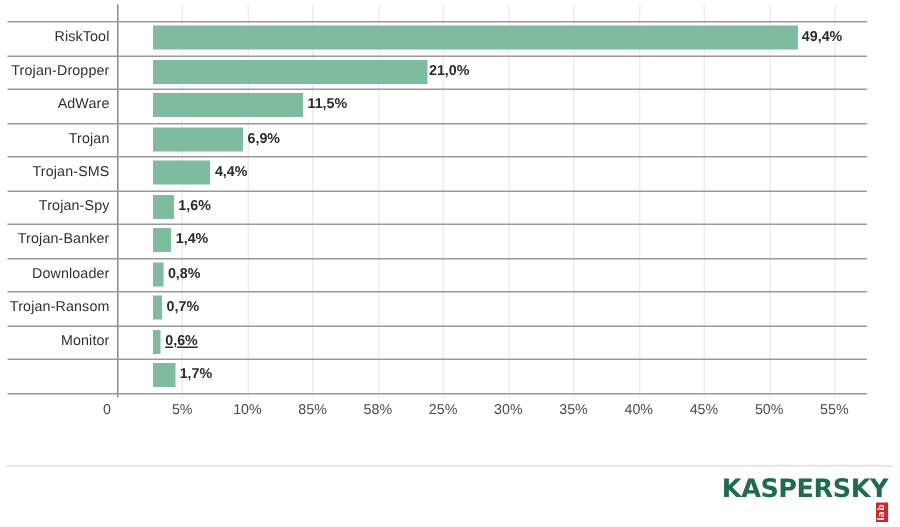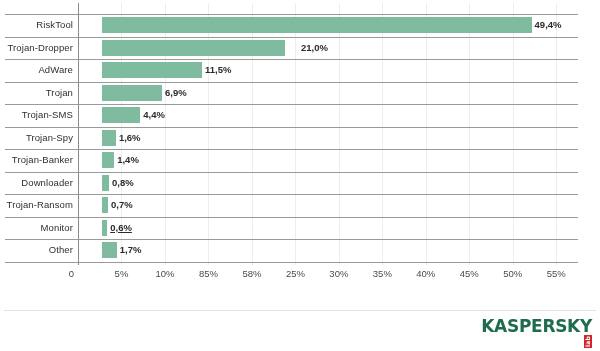"21,0%" div.bar-value { left: 196px -> 181px }
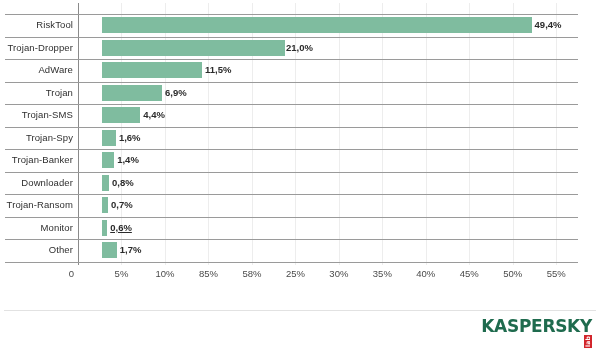"Other" div.cat-label { html: <div>Other</div> -> none }
